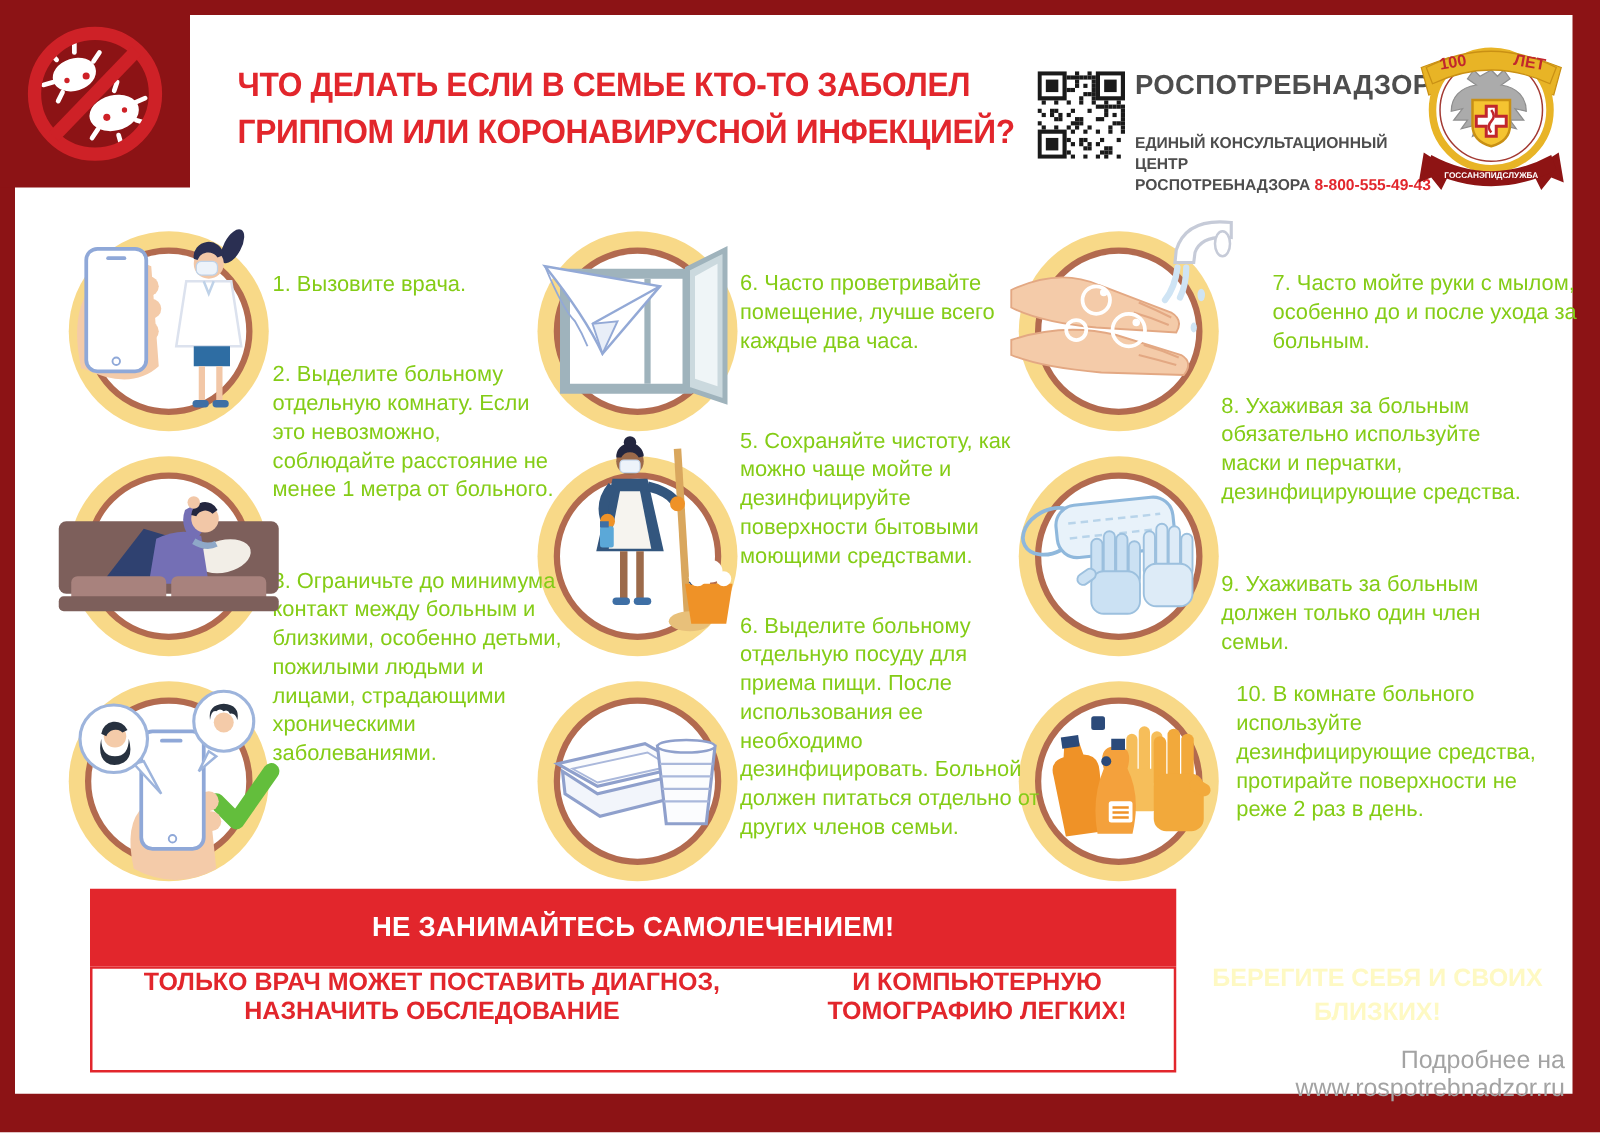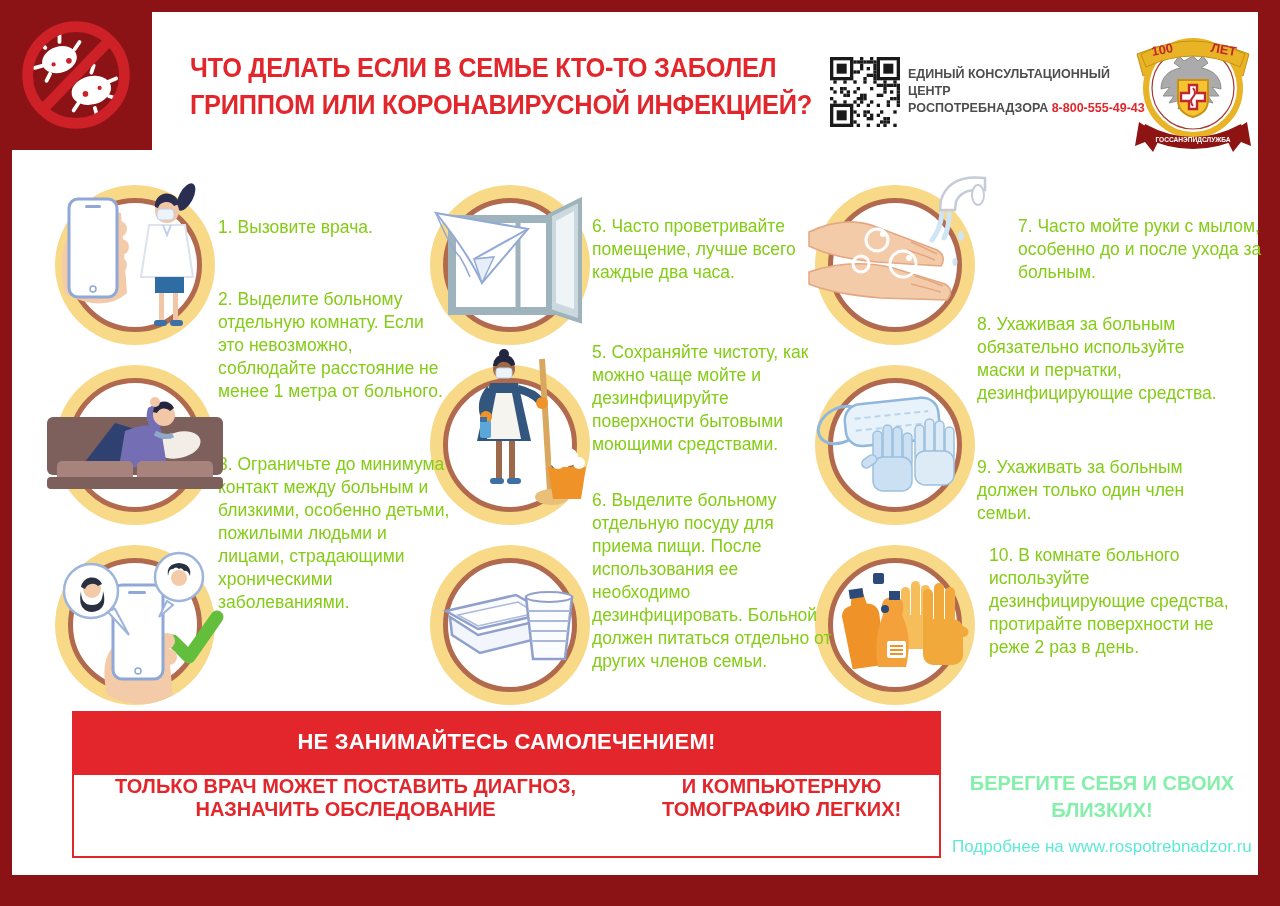"РОСПОТРЕБНАДЗОР" div { html: none -> <div>РОСПОТРЕБНАДЗОР</div> }
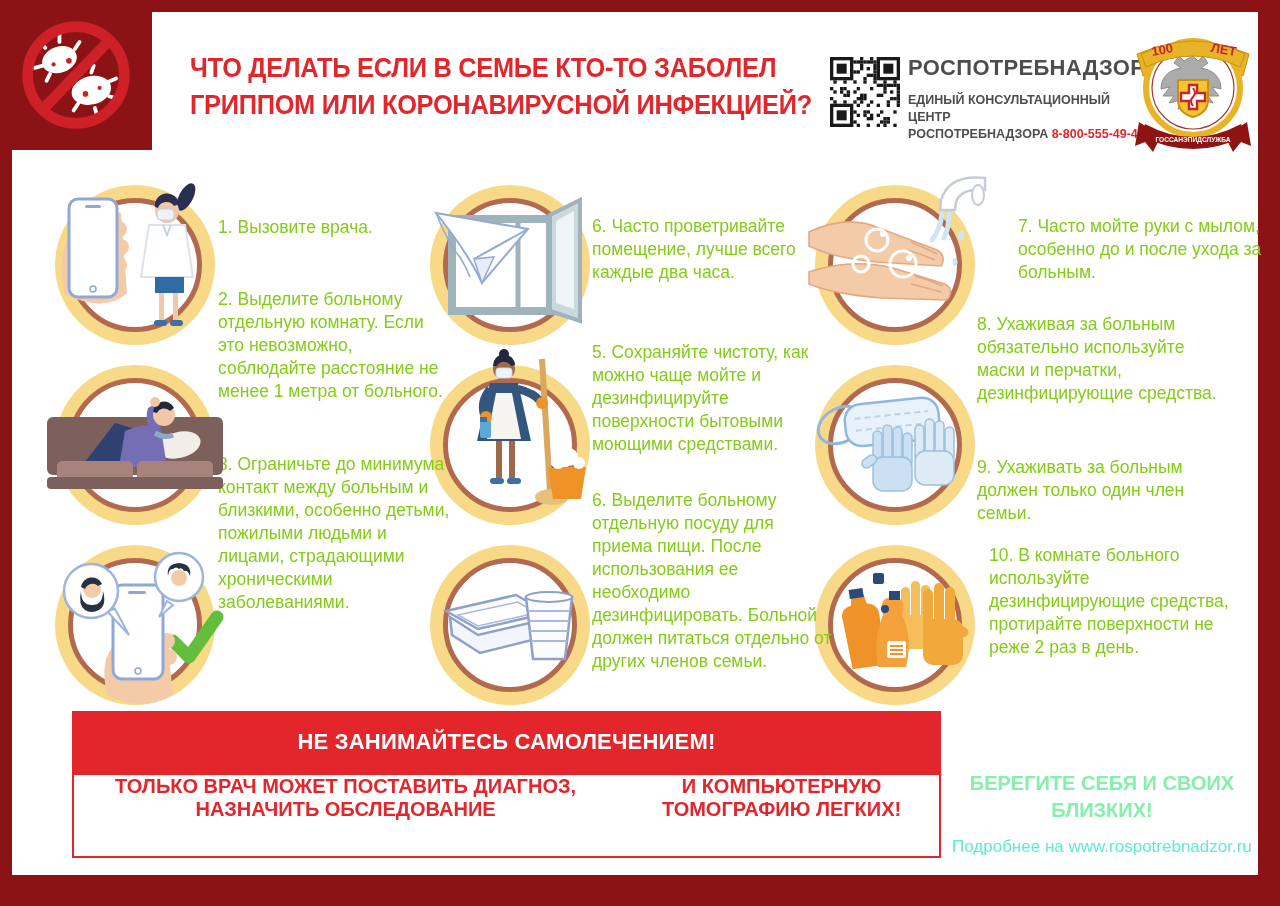"ЕДИНЫЙ КОНСУЛЬТАЦИОННЫЙ ЦЕНТР" #agency-sub { margin-top: 11px -> 25px }
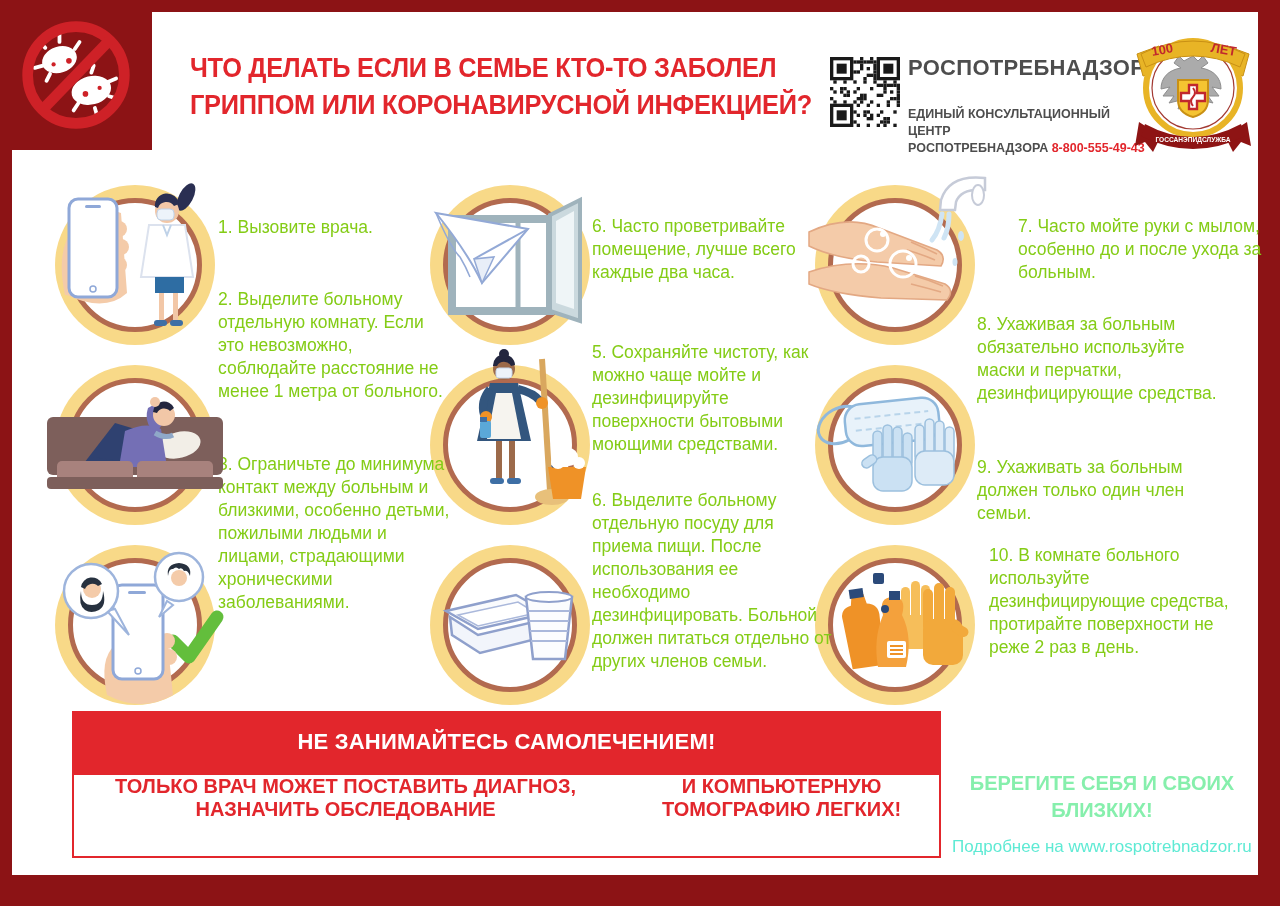"БЕРЕГИТЕ СЕБЯ И СВОИХ БЛИЗКИХ!" #care { color: #86efac -> #fef9c3 }
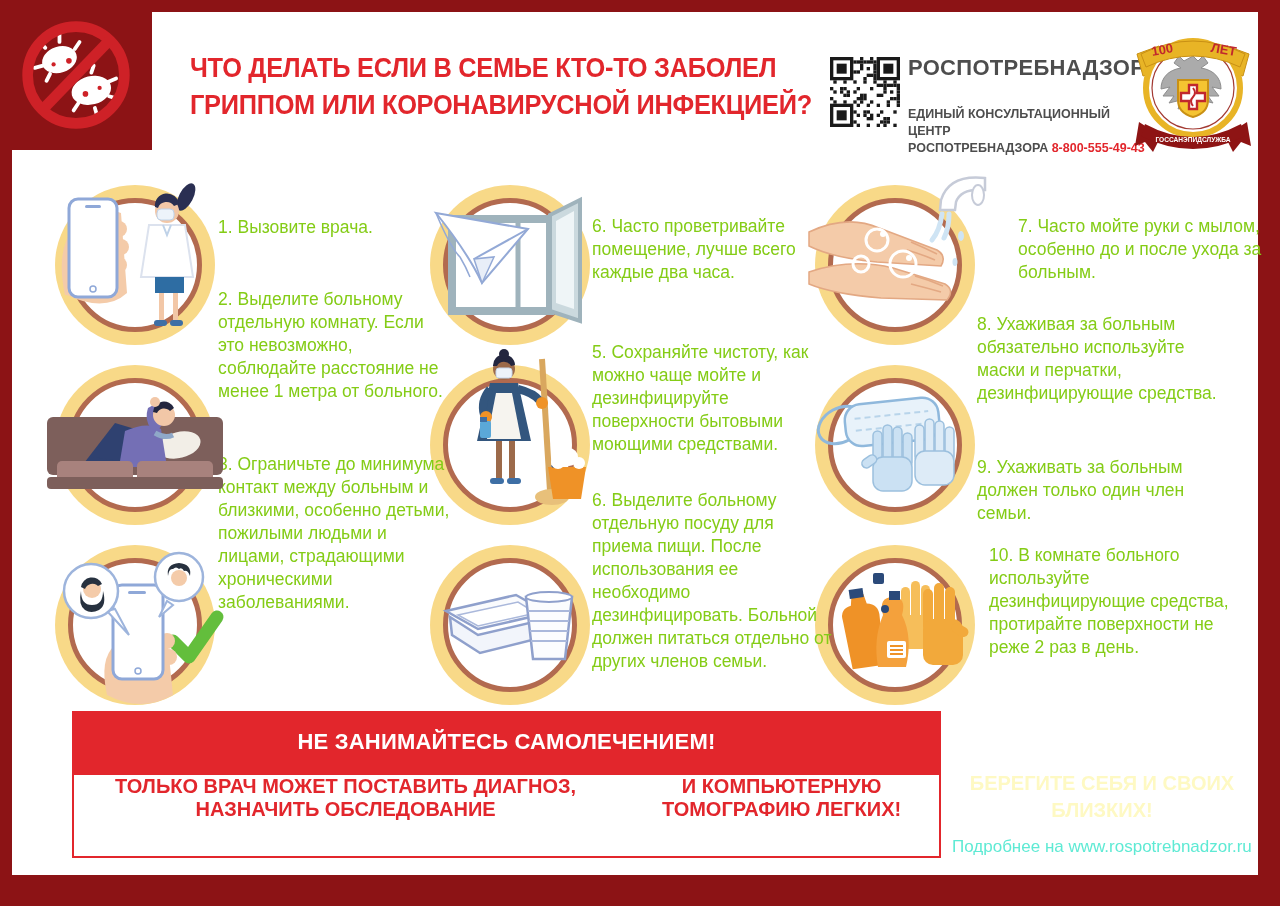"Подробнее на www.rospotrebnadzor.ru" #more { color: #5eead4 -> #a3a3a3; font-size: 17px -> 20px; text-align: left -> right }
